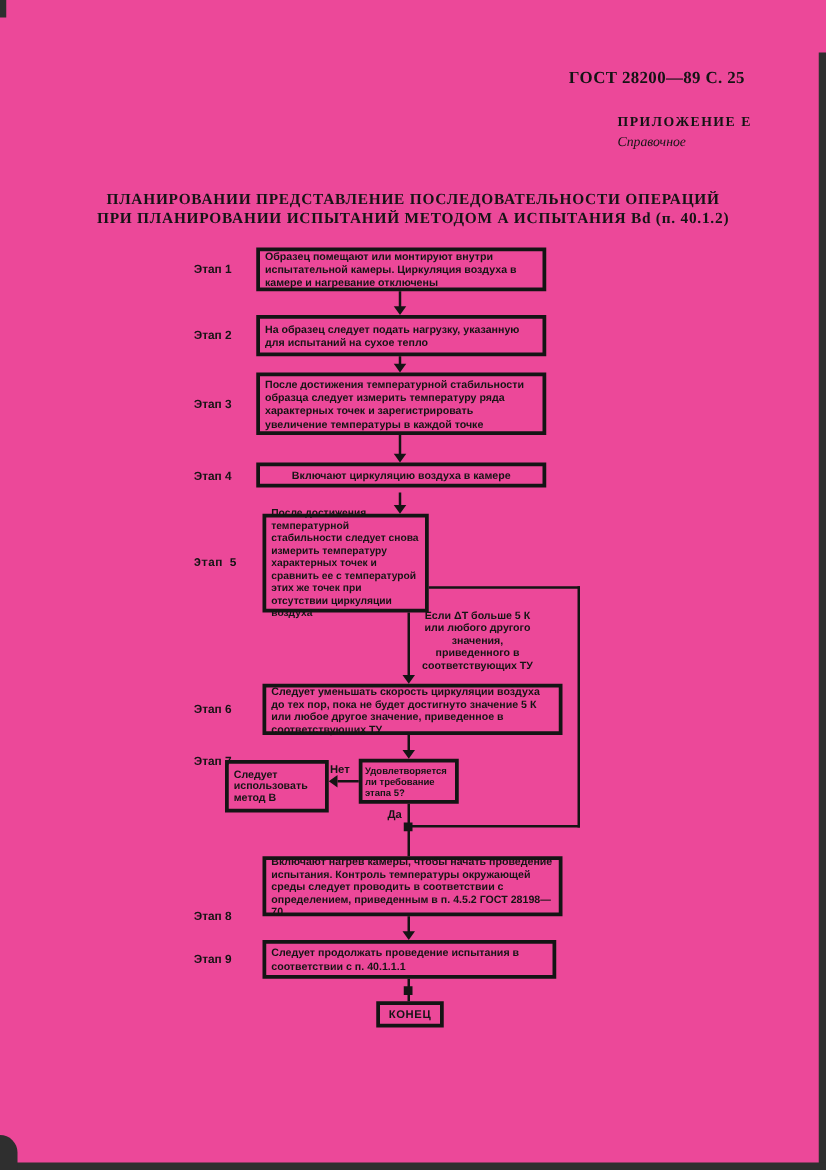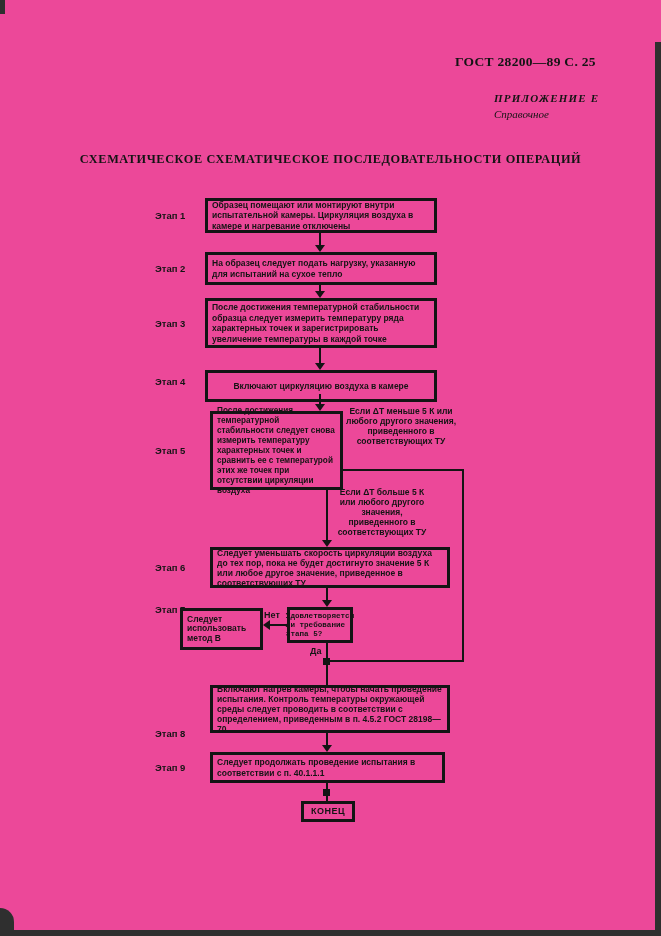"ПРИЛОЖЕНИЕ Е" .apdx1 { font-style: italic -> none }
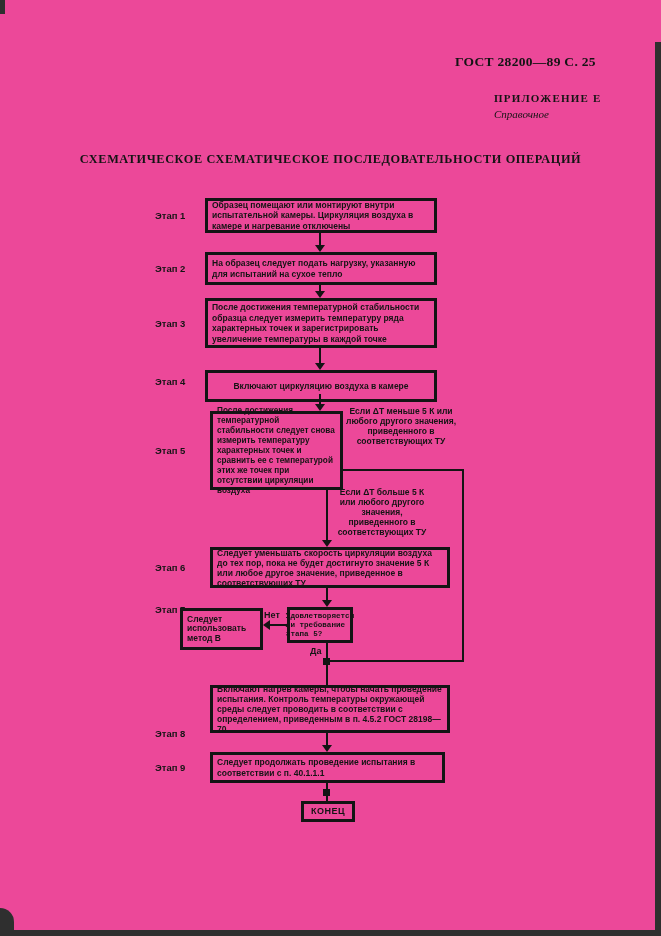"СХЕМАТИЧЕСКОЕ СХЕМАТИЧЕСКОЕ" div { text: СХЕМАТИЧЕСКОЕ СХЕМАТИЧЕСКОЕ -> ПЛАНИРОВАНИИ ПРЕДСТАВЛЕНИЕ }
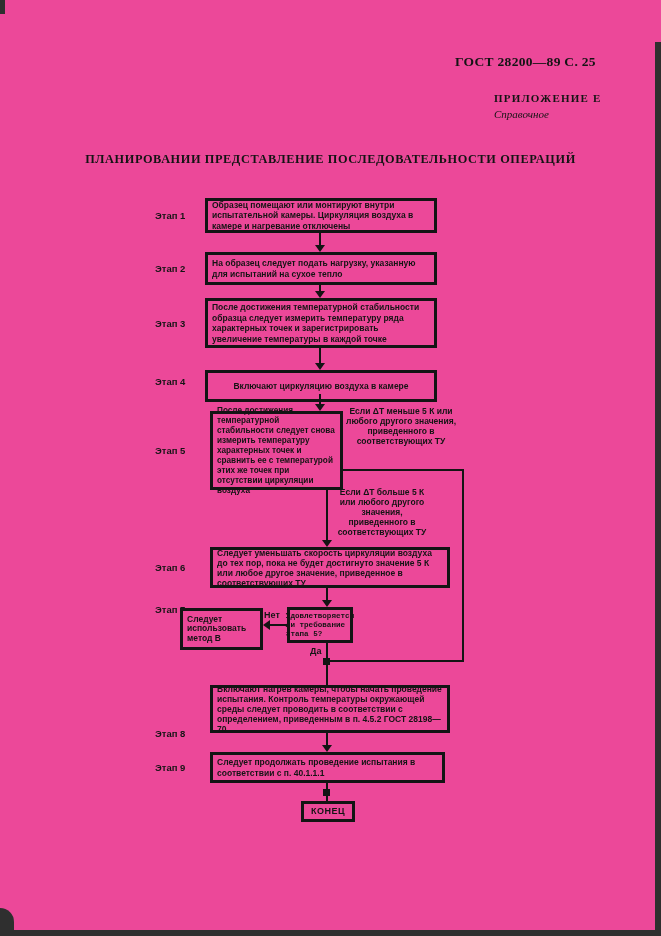"ПРИ ПЛАНИРОВАНИИ ИСПЫТАНИЙ МЕТОДОМ А" div { html: none -> <div>ПРИ ПЛАНИРОВАНИИ ИСПЫТАНИЙ МЕТОДОМ А ИСПЫТАНИЯ Bd (п. 40.1.2)</div> }
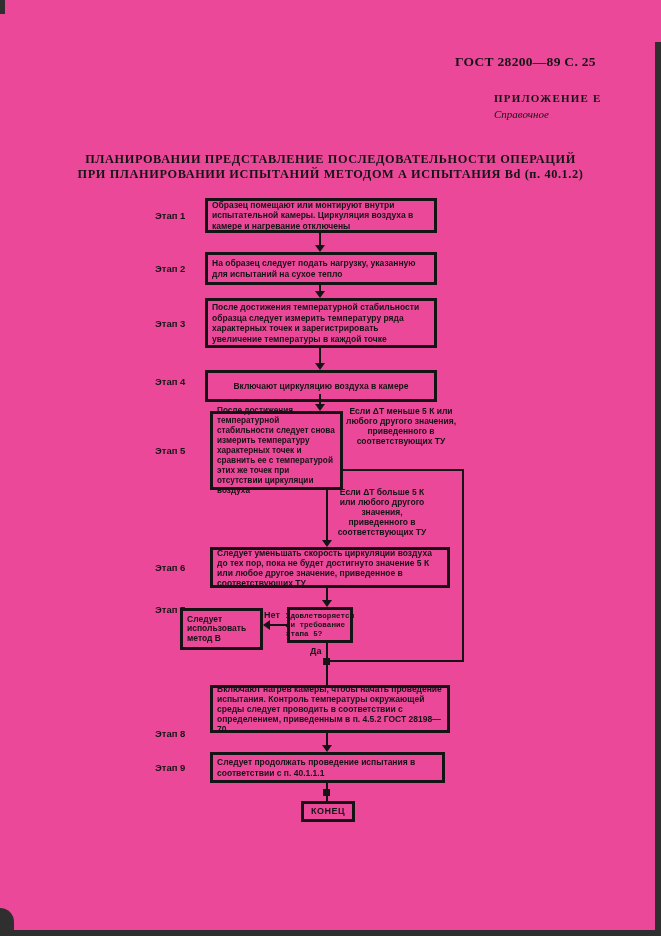"Включают циркуляцию воздуха в камере" div.box { height: 32px -> 20px }
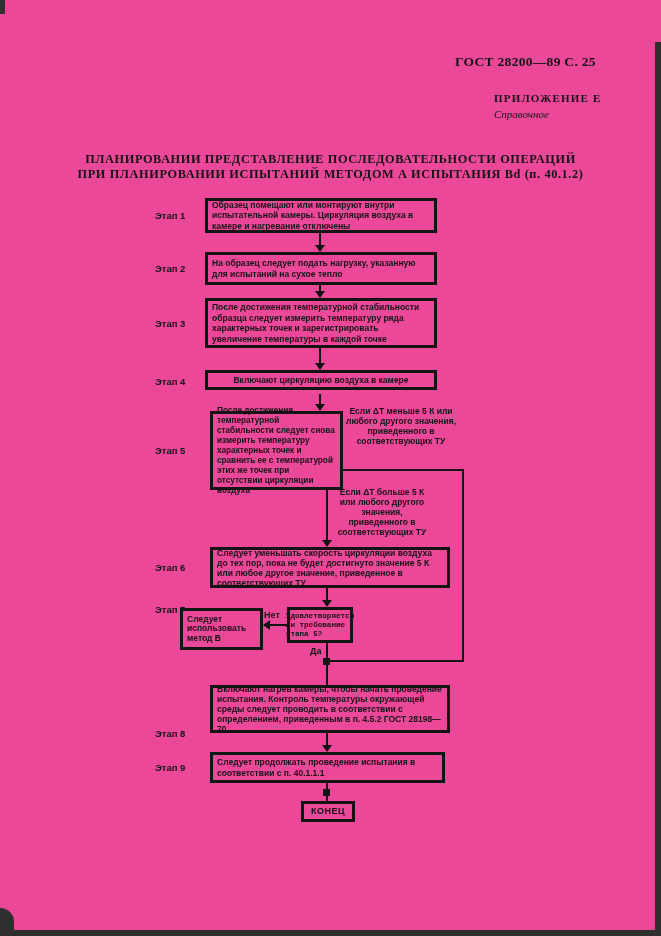"Если ΔT меньше 5 К" div.note { html: <div>Если ΔT меньше 5 К или любого другого значения, приведенного в соответствующих ТУ</div> -> none }
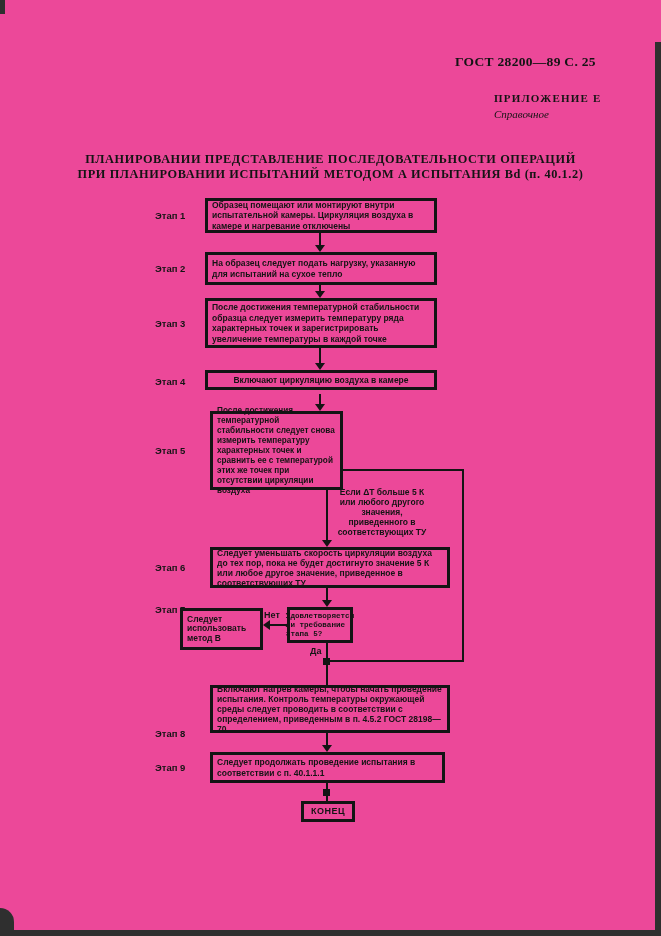"Этап 5" div.slabel { font-family: none -> Liberation Mono, monospace }
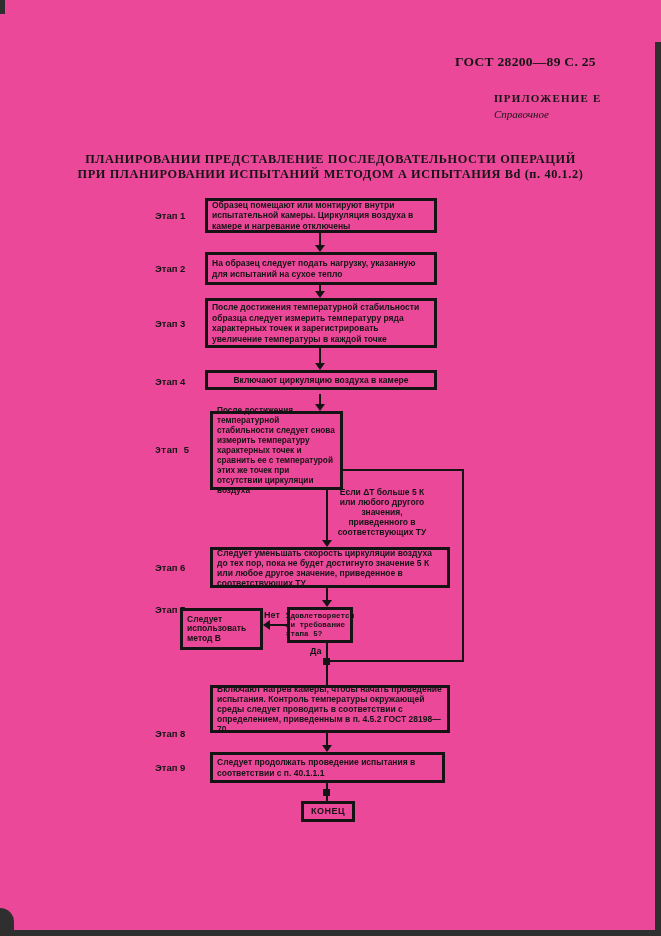"Удовлетворяется ли требование этапа 5?" div.box { font-family: Liberation Mono, monospace -> none; width: 66px -> 80px }
